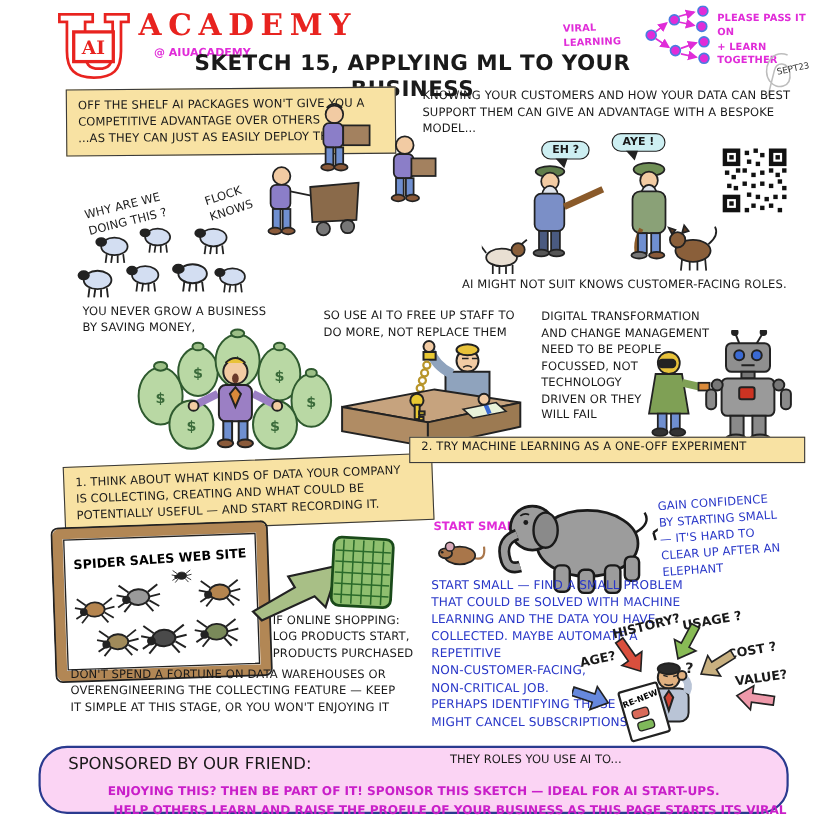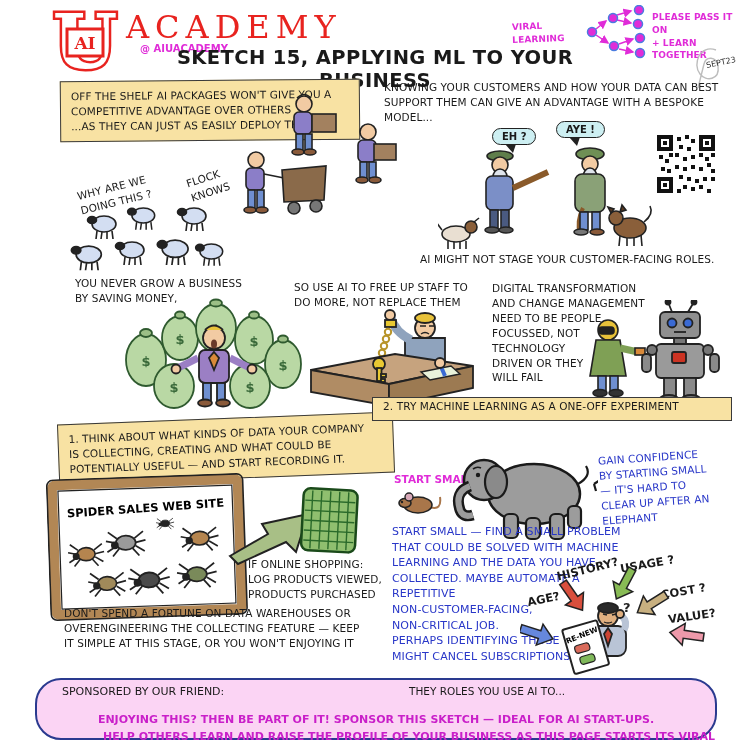"ACADEMY" .brand { font-size: 32px -> 27px; font-weight: normal -> bold }
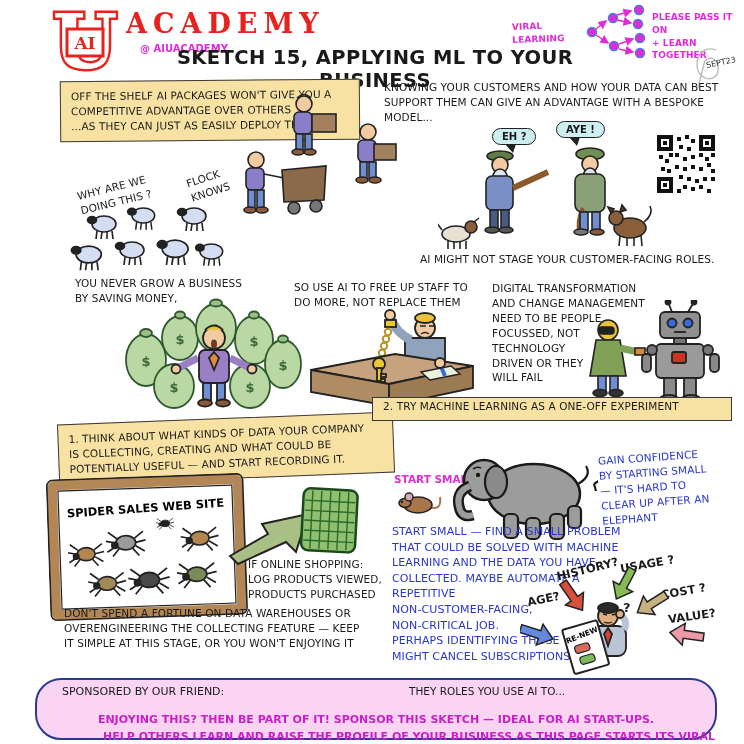"AI MIGHT NOT STAGE YOUR" div.abs { text: STAGE YOUR -> SUIT KNOWS }
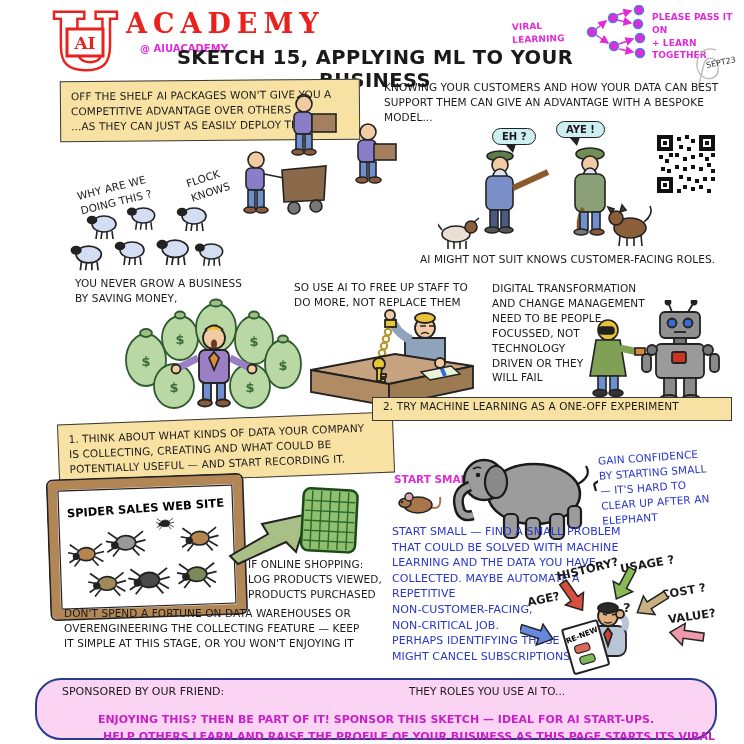"IF ONLINE SHOPPING:" div.abs { text: VIEWED -> START }
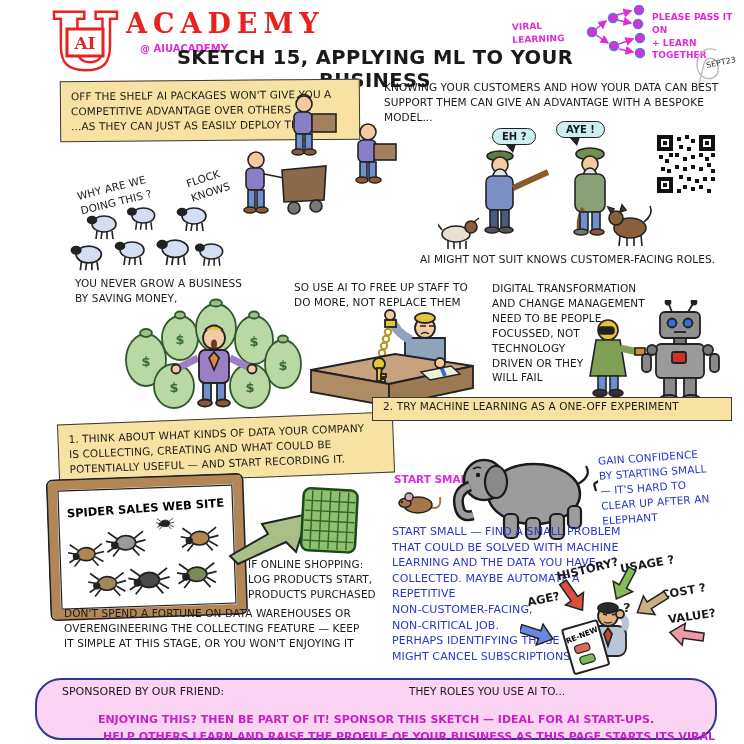"SPONSORED BY OUR FRIEND:" div.abs { font-size: 11px -> 15px }
